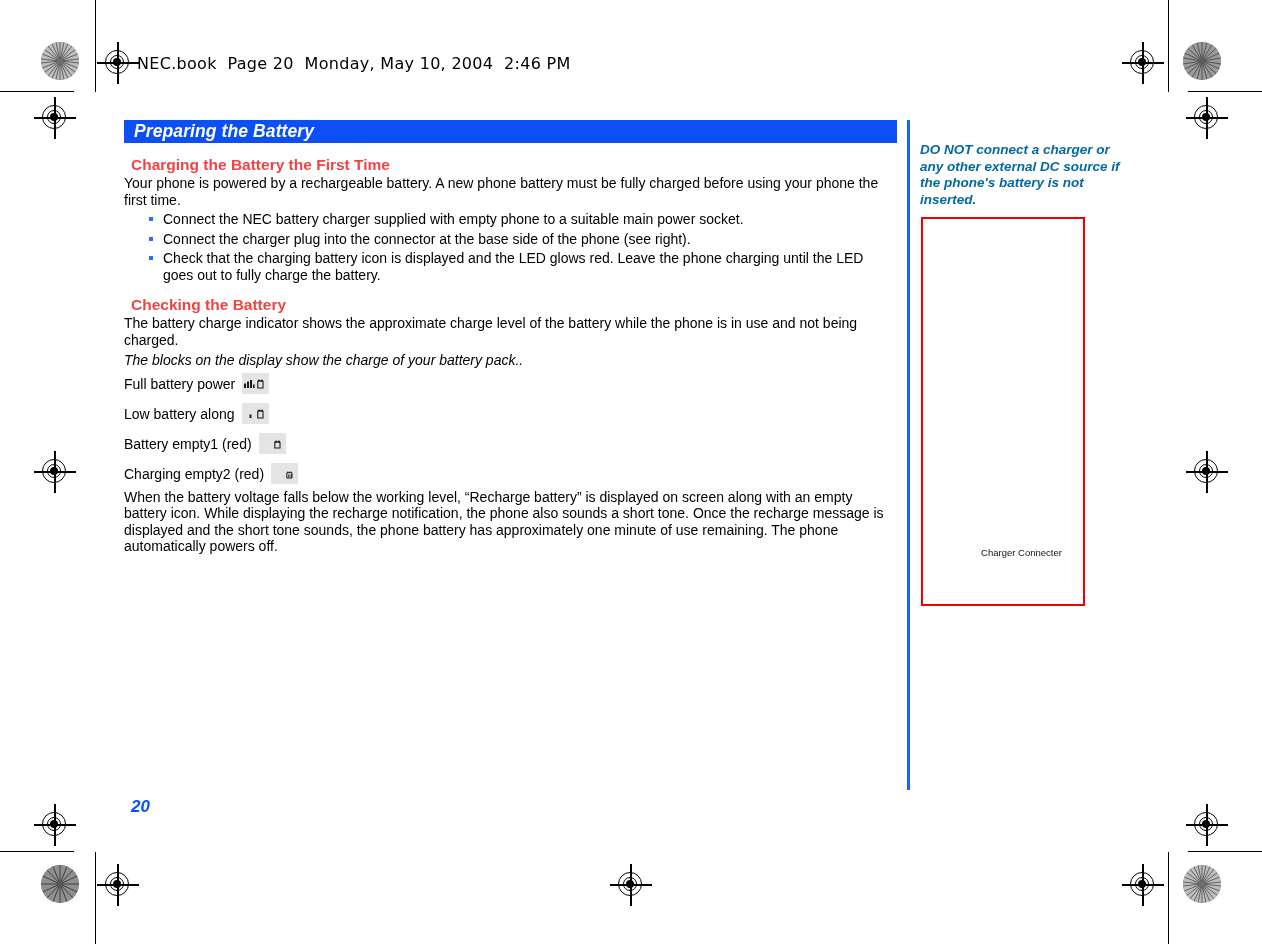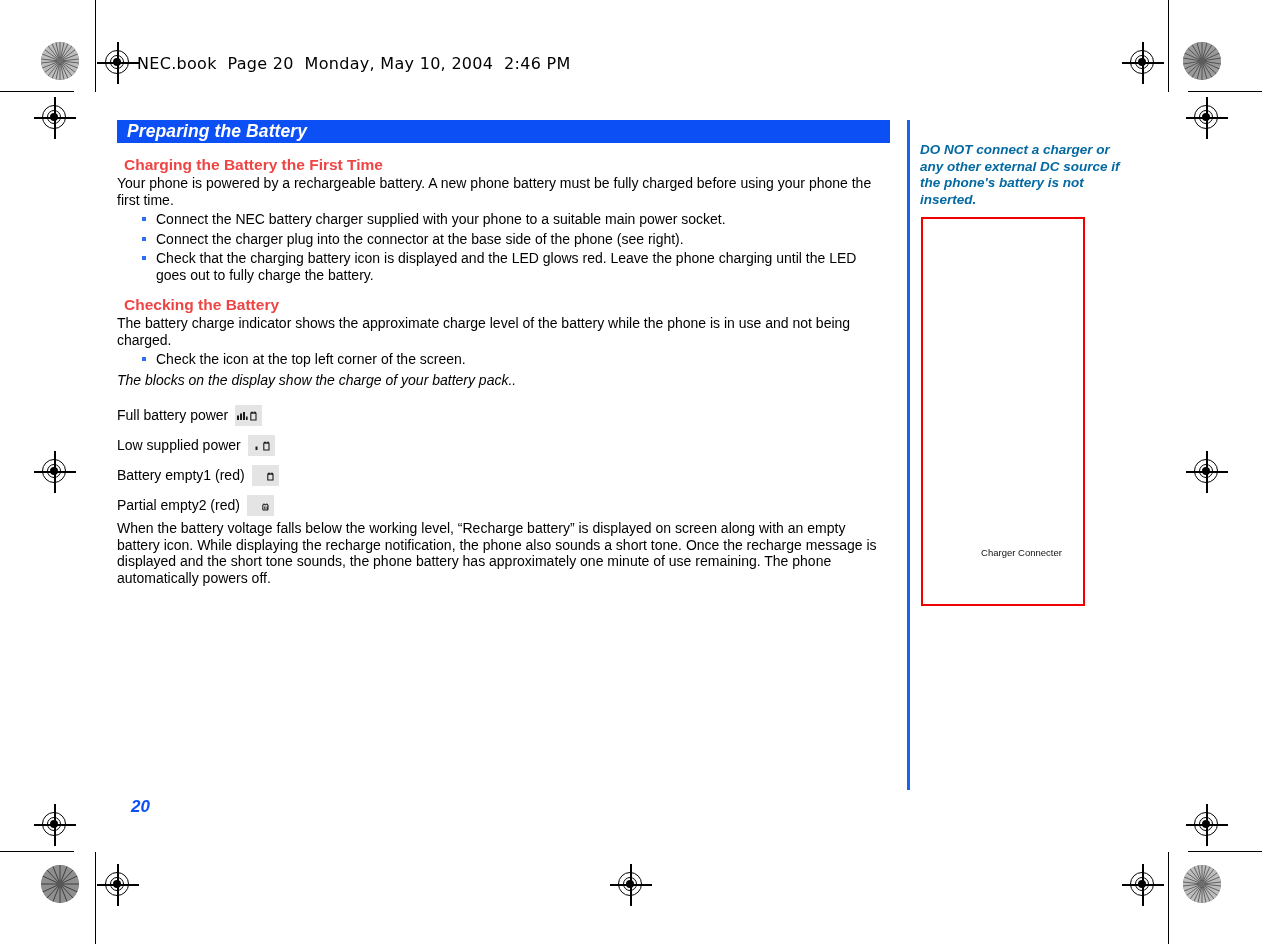"Preparing the Battery" .content { left: 117px -> 124px }
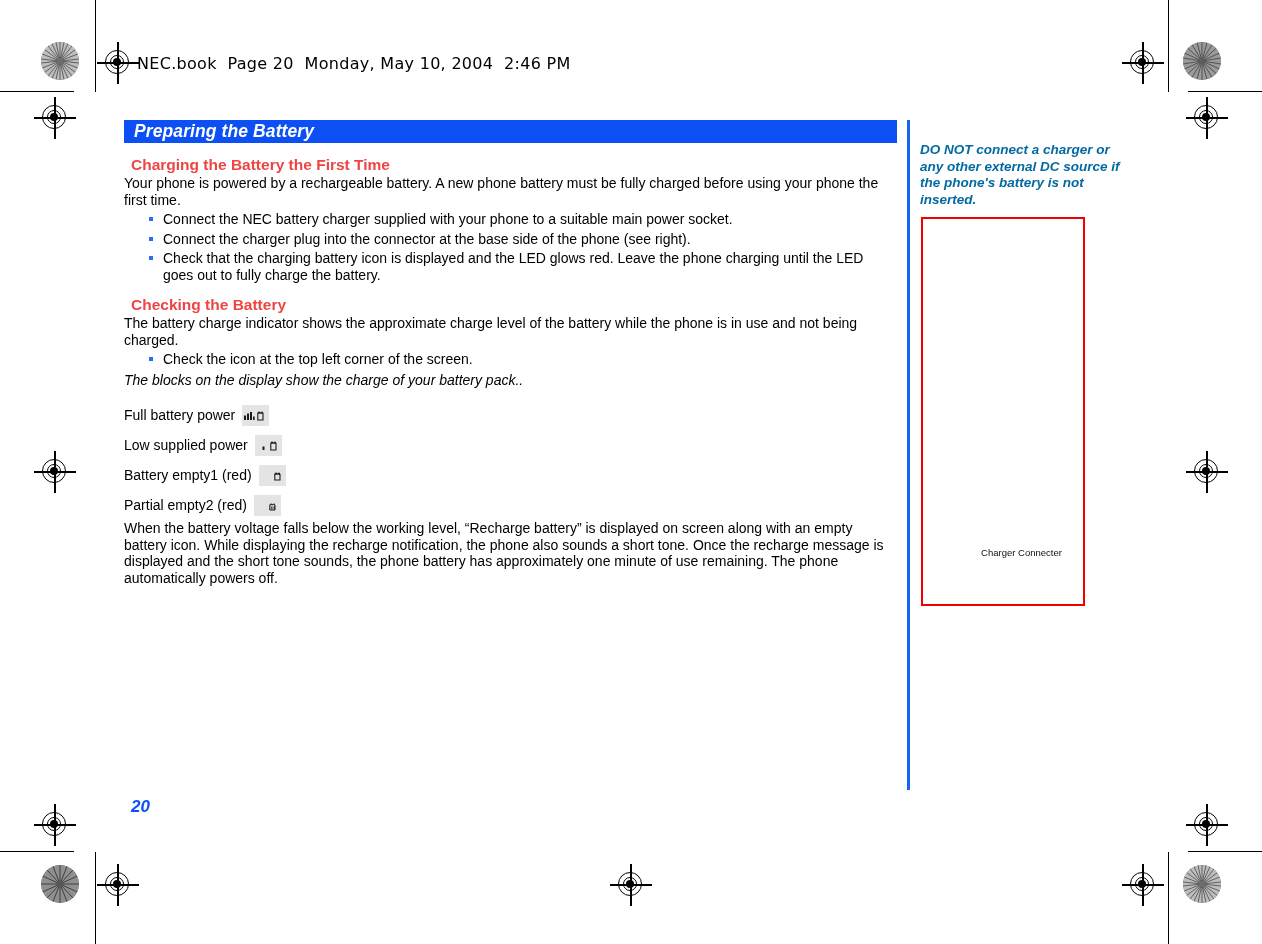"Connect the NEC battery charger" li { text: your -> empty }
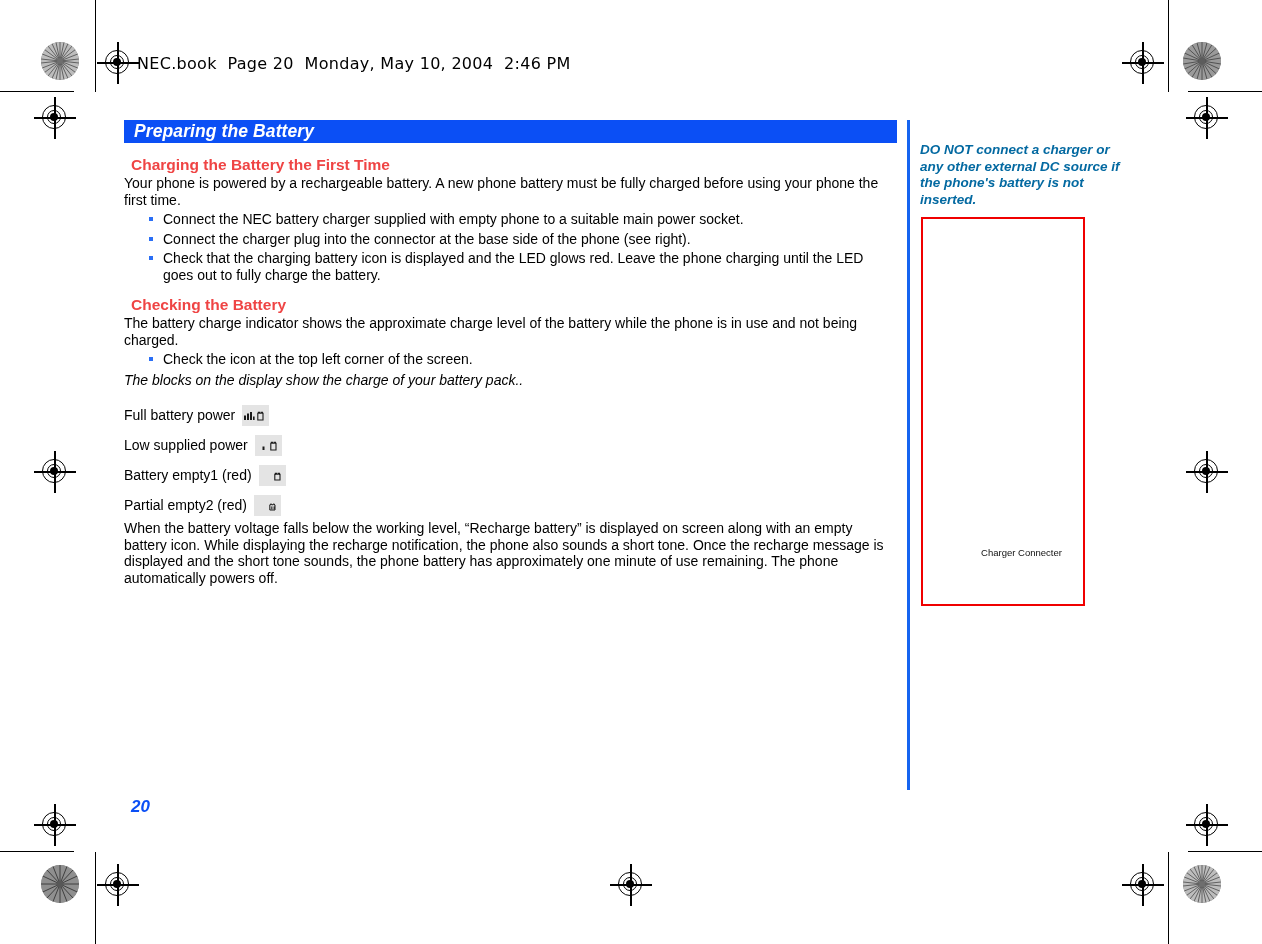"Check the icon at the" ul.bullets { html: <ul> <li>Check the icon at the top left corner of the screen.</li> </ul> -> none }
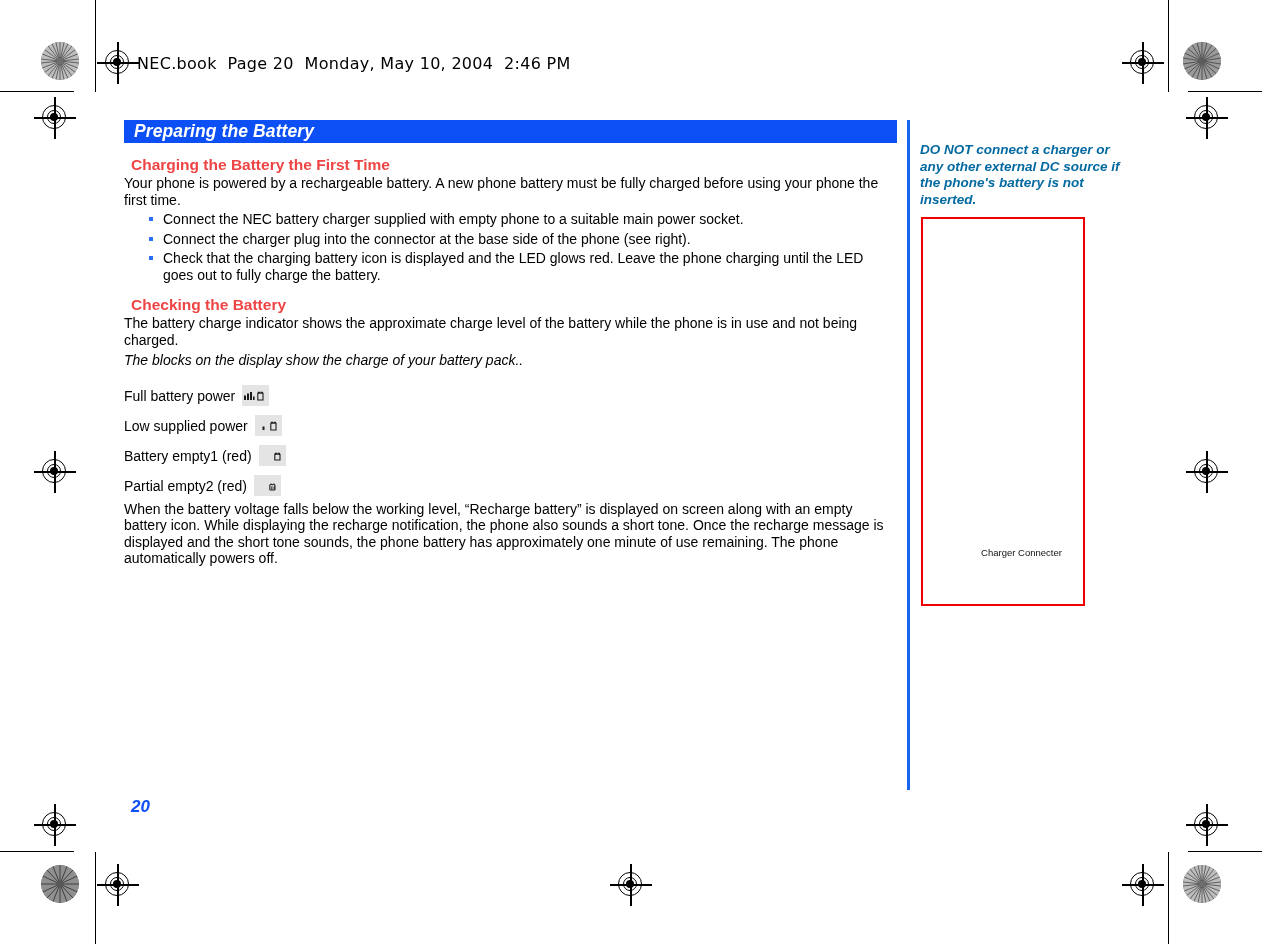"Full battery power" .icon-rows { margin-top: 12px -> none }
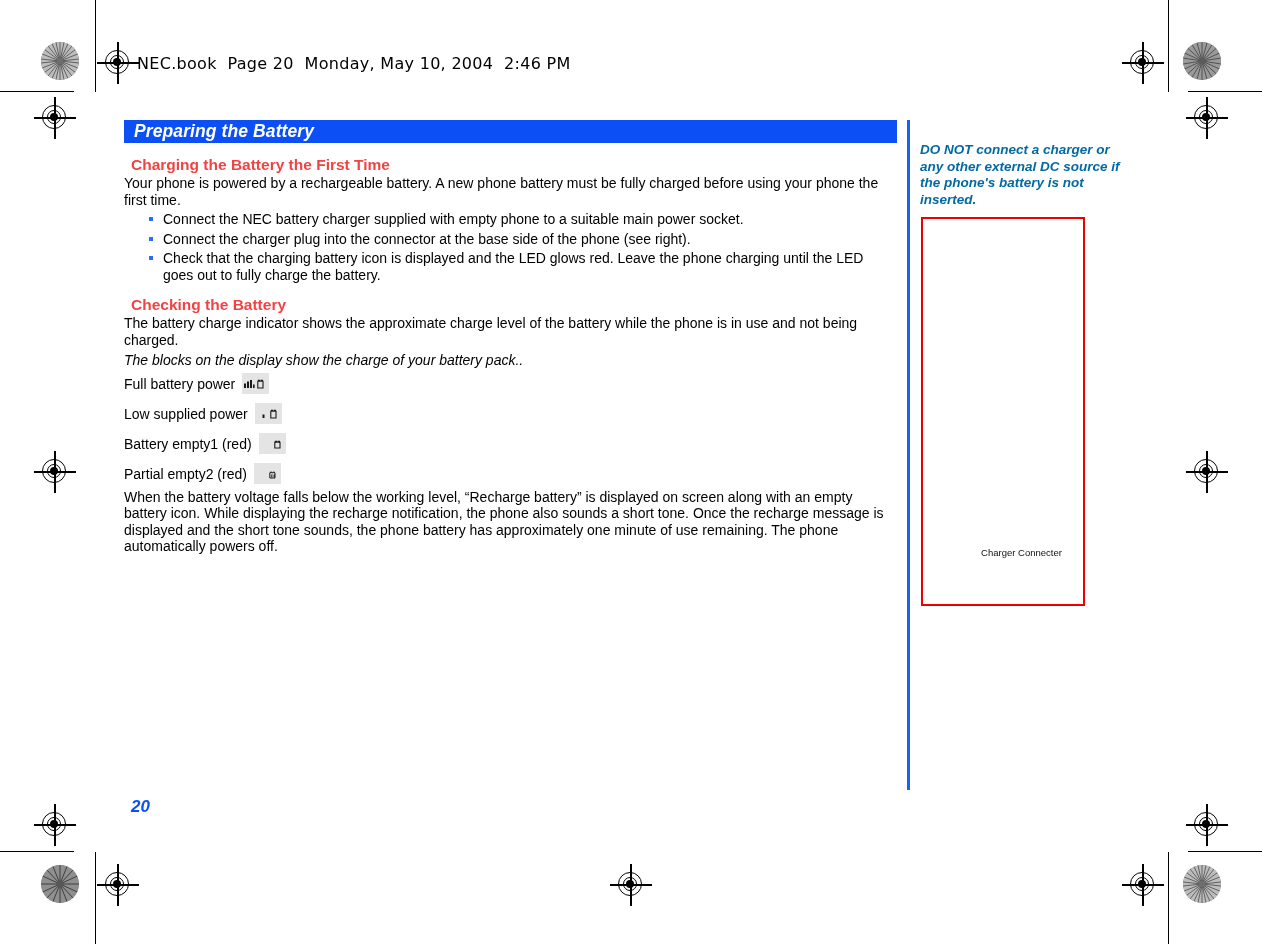"Low supplied power" span.label { text: supplied power -> battery along }
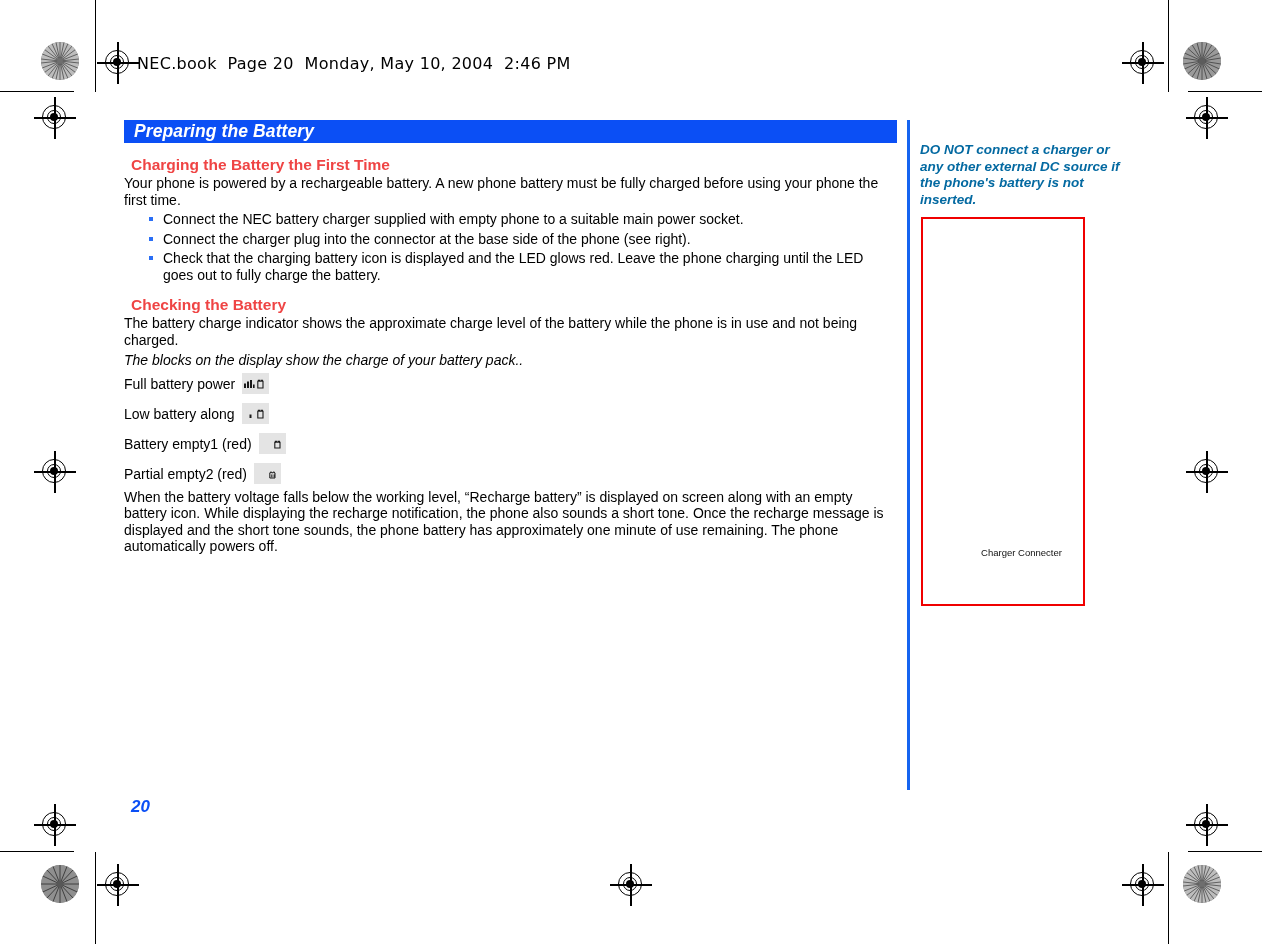"Partial empty2 (red)" span.label { text: Partial -> Charging }
